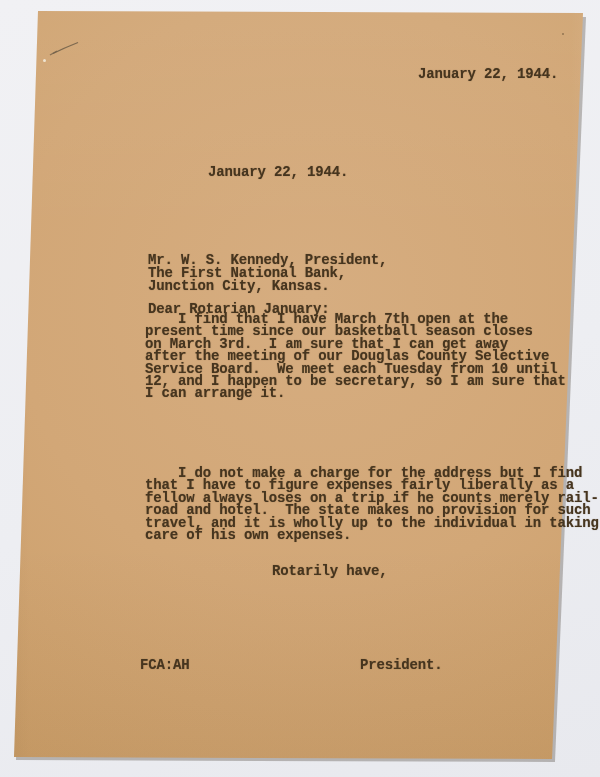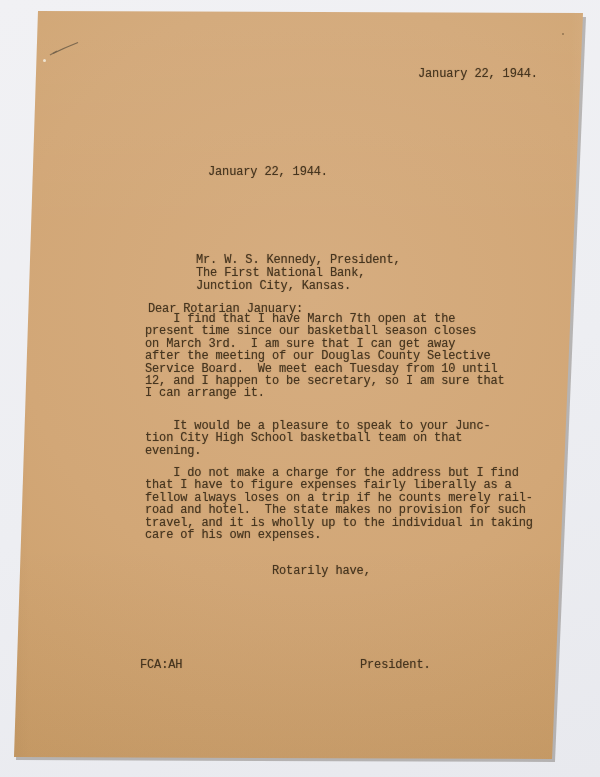"January 22, 1944." .txt { font-size: 12px -> 14px; font-weight: 400 -> 700 }
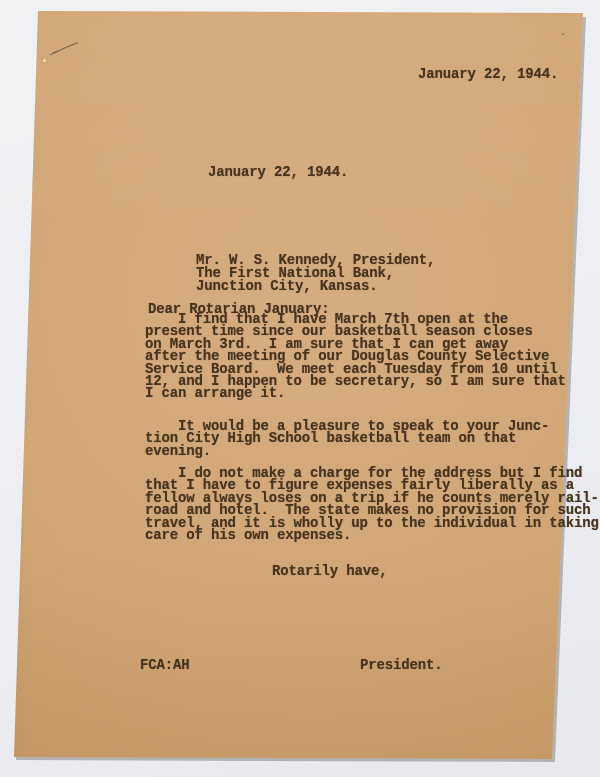"Mr. W. S. Kennedy, President," .recipient { margin-left: 48px -> none }
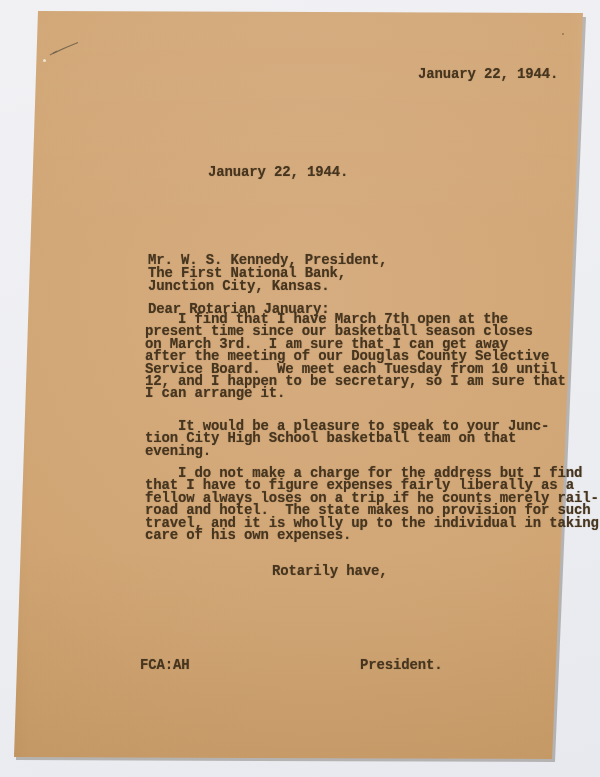"It would be a pleasure" div.txt { html: <div> It would be a pleasure to speak to your Junc- tion City High School basketball team on that evening.</div> -> none }
